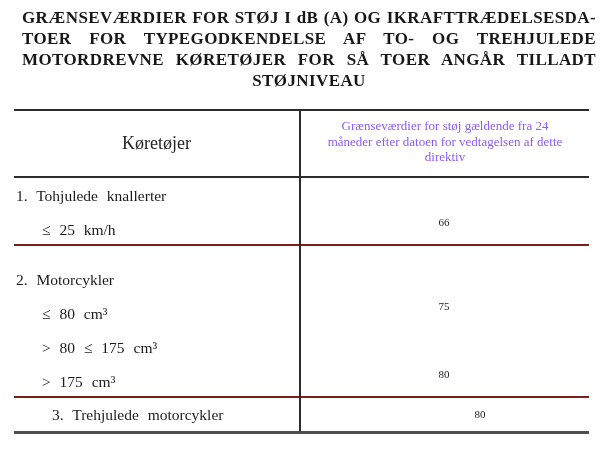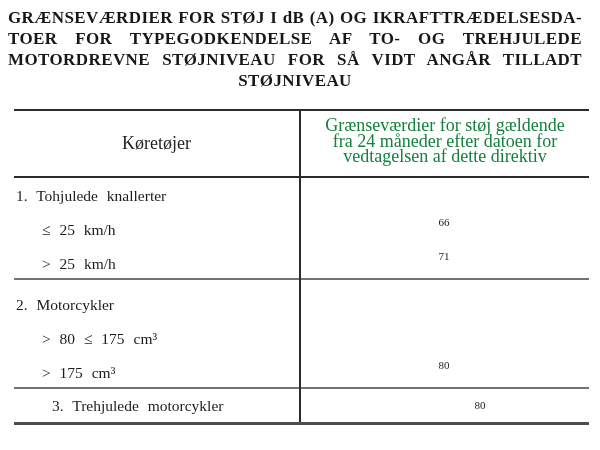"GRÆNSEVÆRDIER FOR STØJ I dB" .title { left: 8px -> 22px }
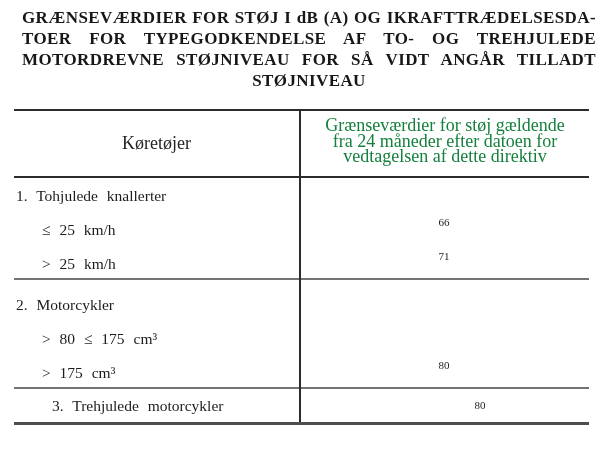"MOTORDREVNE STØJNIVEAU FOR SÅ VIDT" div.title-line { text: STØJNIVEAU FOR SÅ VIDT -> KØRETØJER FOR SÅ TOER }
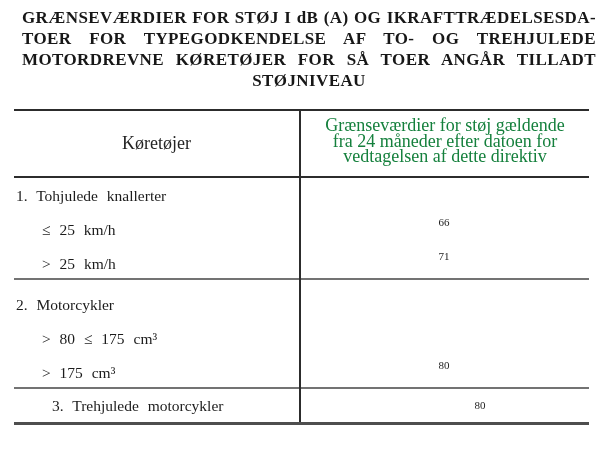"Grænseværdier for støj gældende fra" .thead .c-right { color: #15803d -> #8b5cf6; font-size: 18px -> 13px }
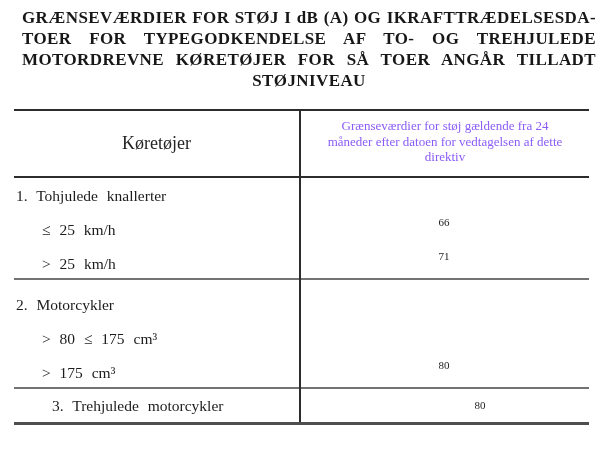"1. Tohjulede knallerter" .sec { border-bottom: 2px solid #737373 -> 2px solid #7f1d1d }
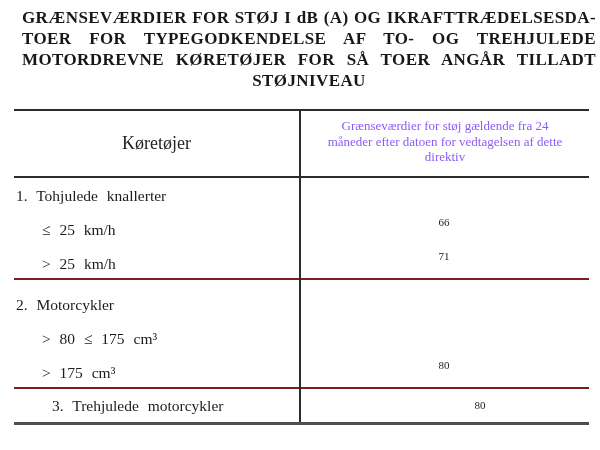"> 25 km/h" div.brow { html: <div> <div>&gt; 25 km/h</div> <div>71</div> </div> -> none }
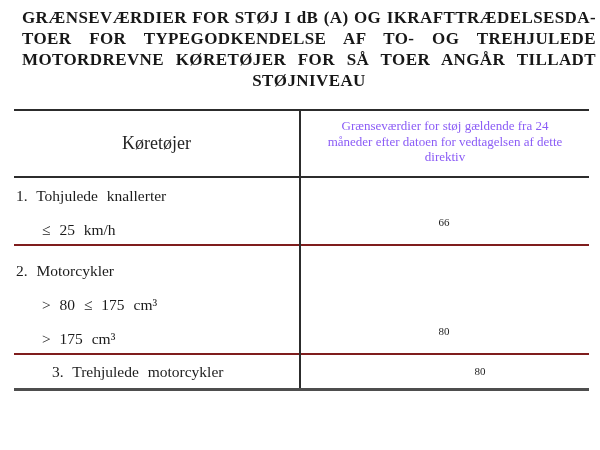"2. Motorcykler" .sec.s2 { padding: 12px 0 1px 0 -> 21px 0 1px 0 }
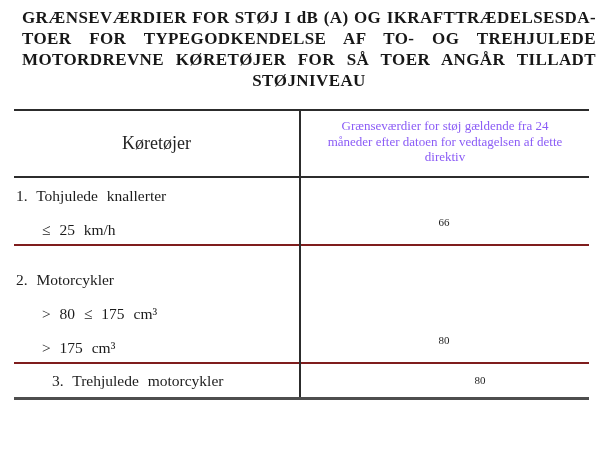"≤ 80 cm³" div.brow { html: none -> <div> <div>≤ 80 cm³</div> <div>75</div> </div> }
